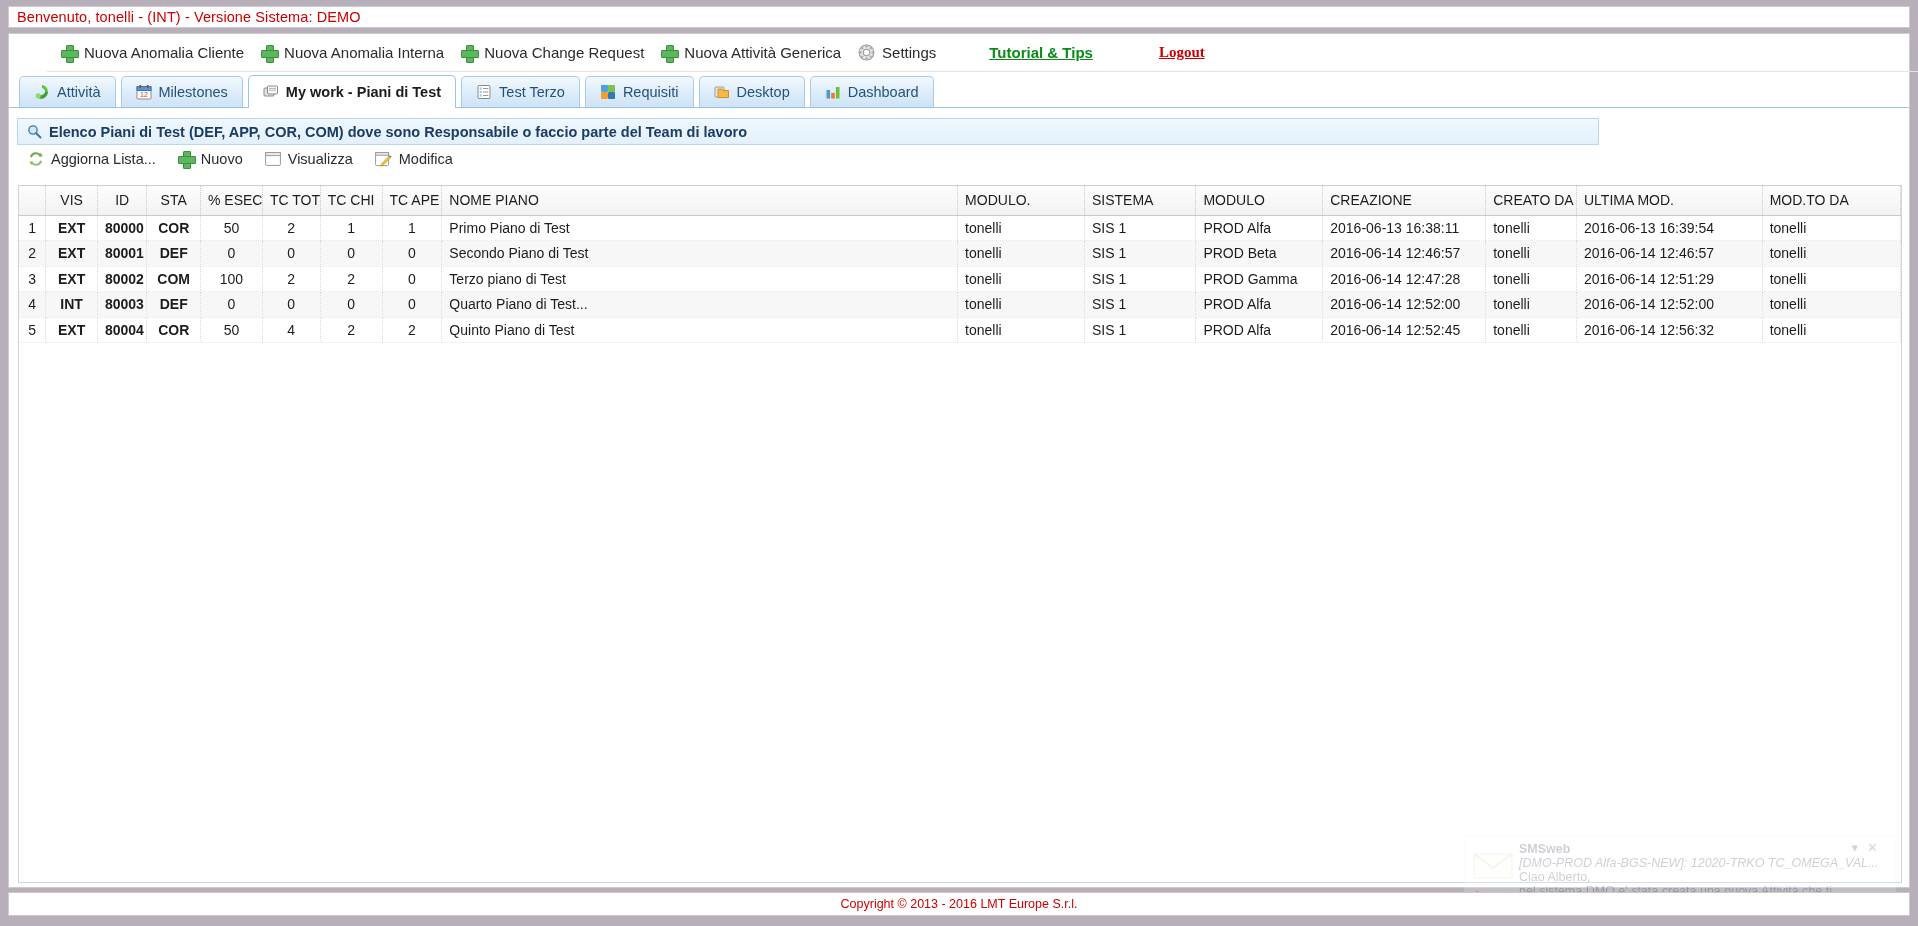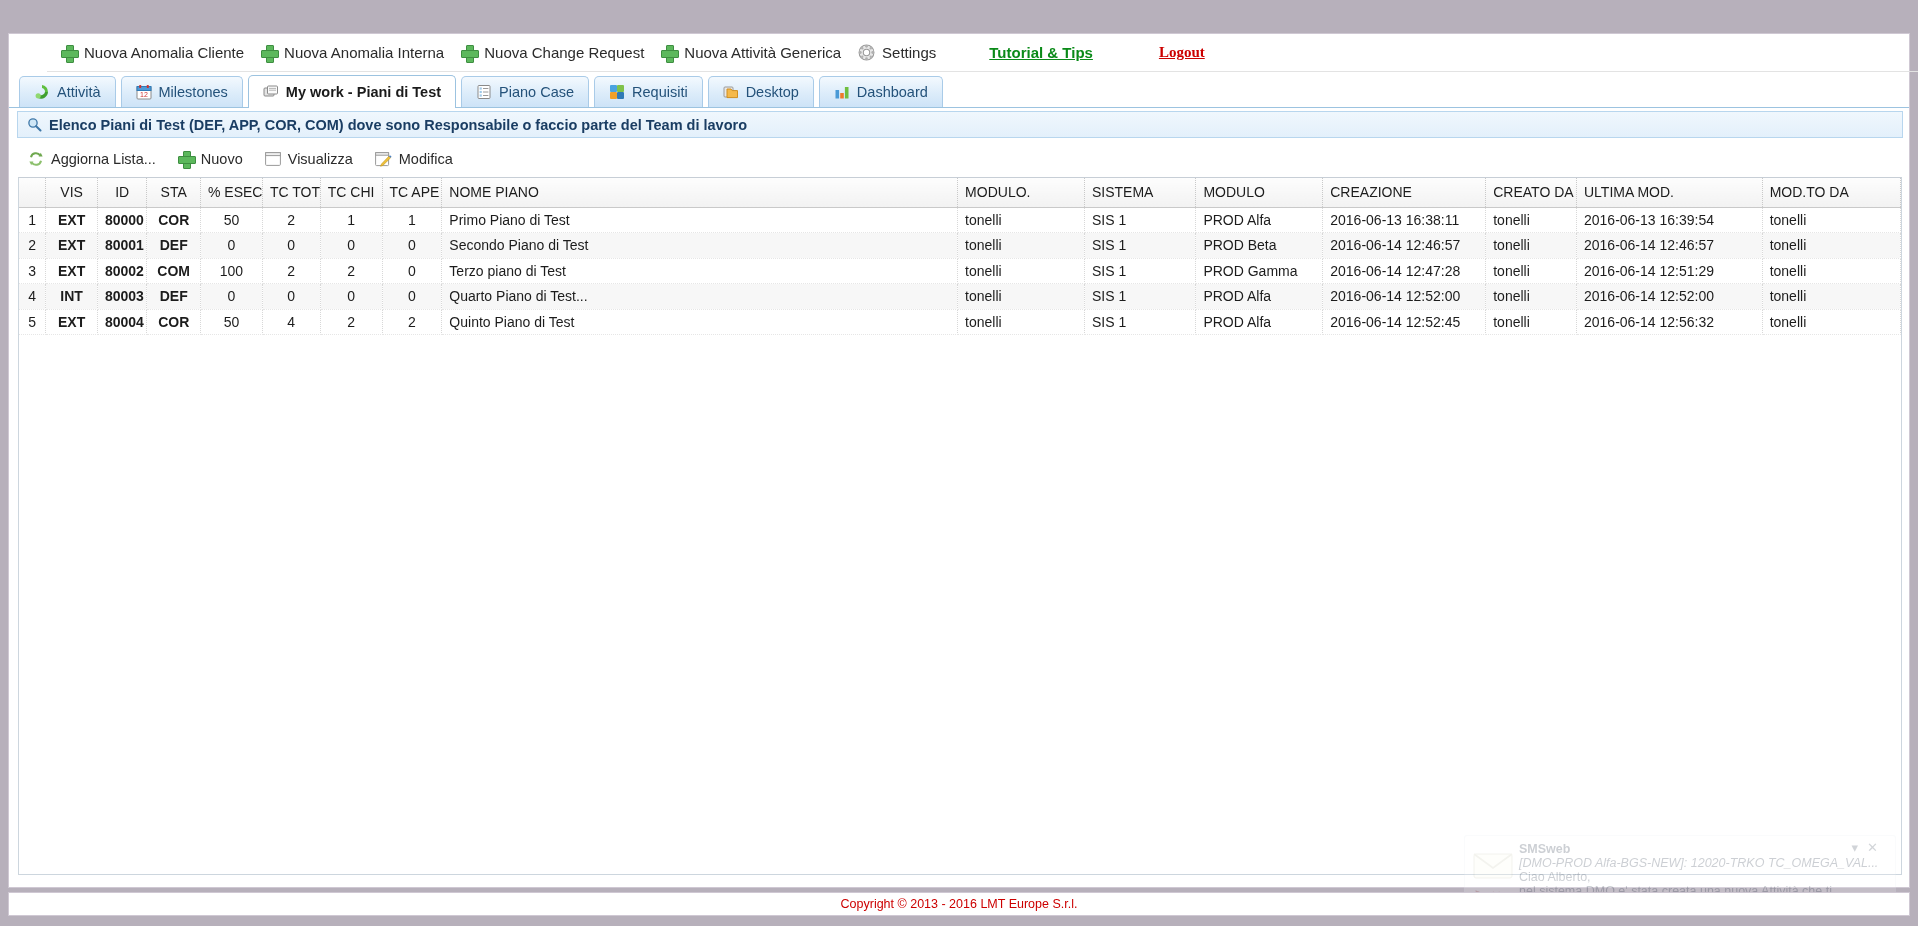"Benvenuto, tonelli - (INT) -" div.welcome-bar { html: none -> <div> <span>Benvenuto, tonelli - (INT) - Versione Sistema: DEMO</span> </div> }
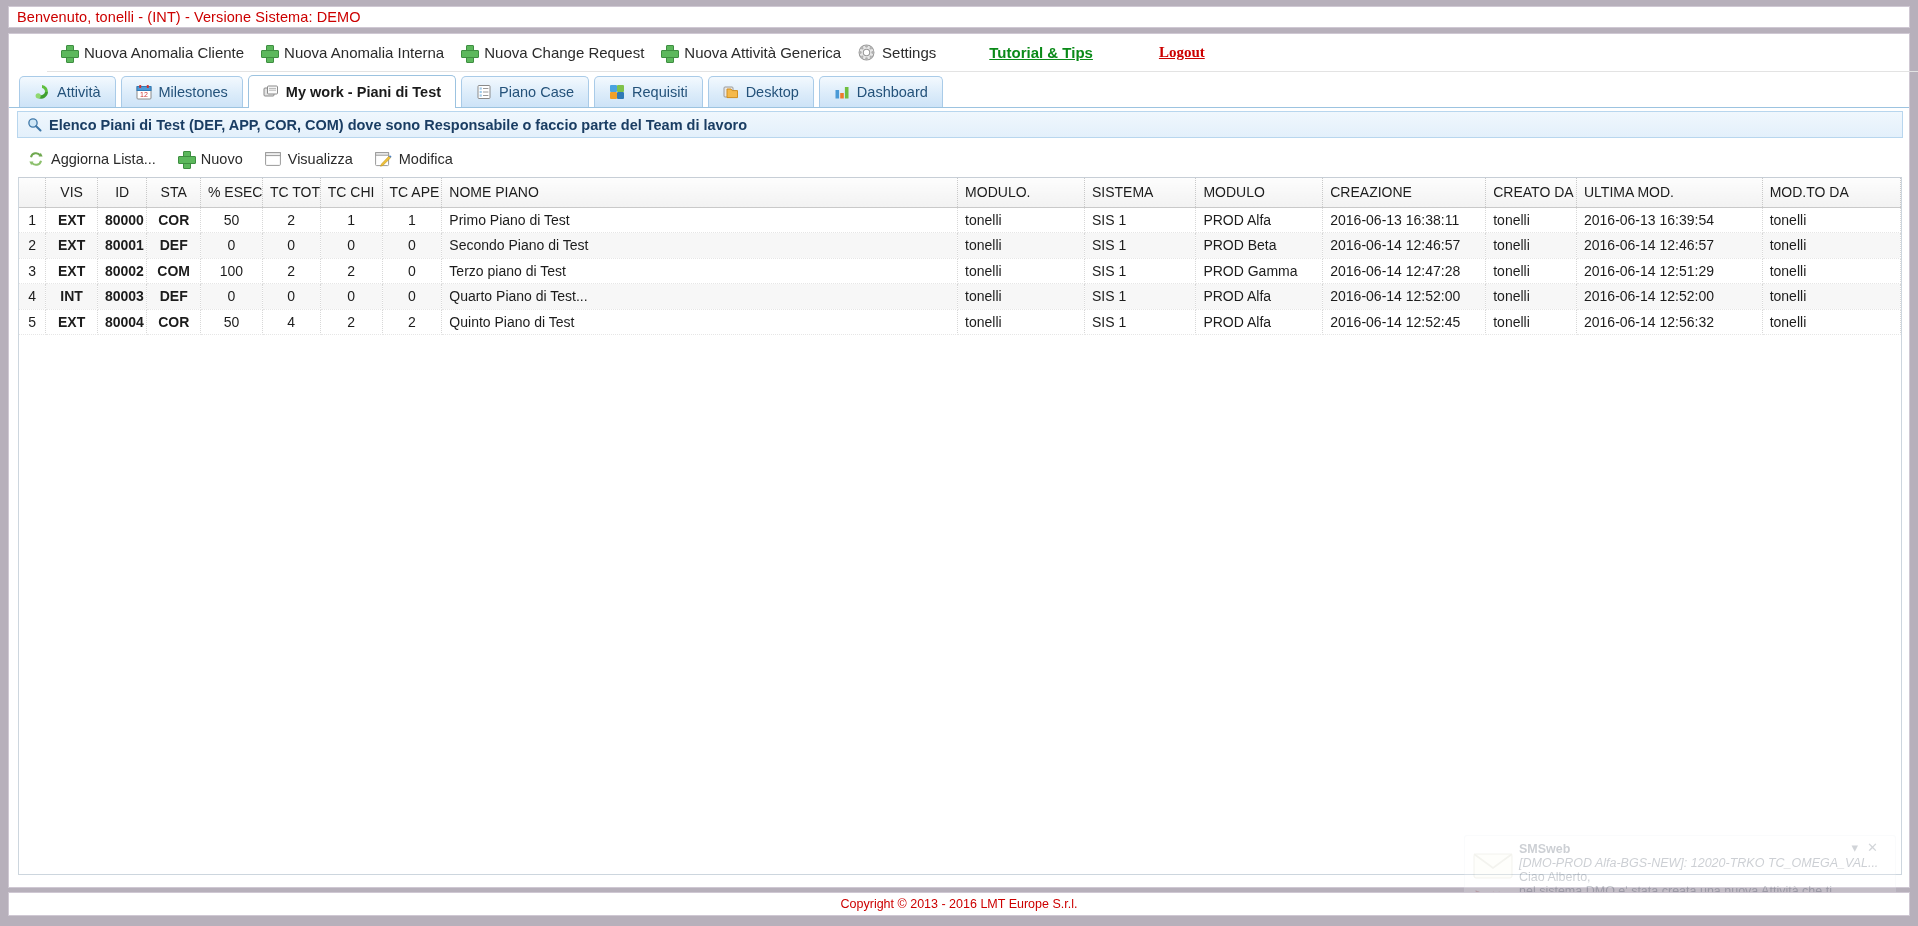"Piano Case" span { text: Piano Case -> Test Terzo }
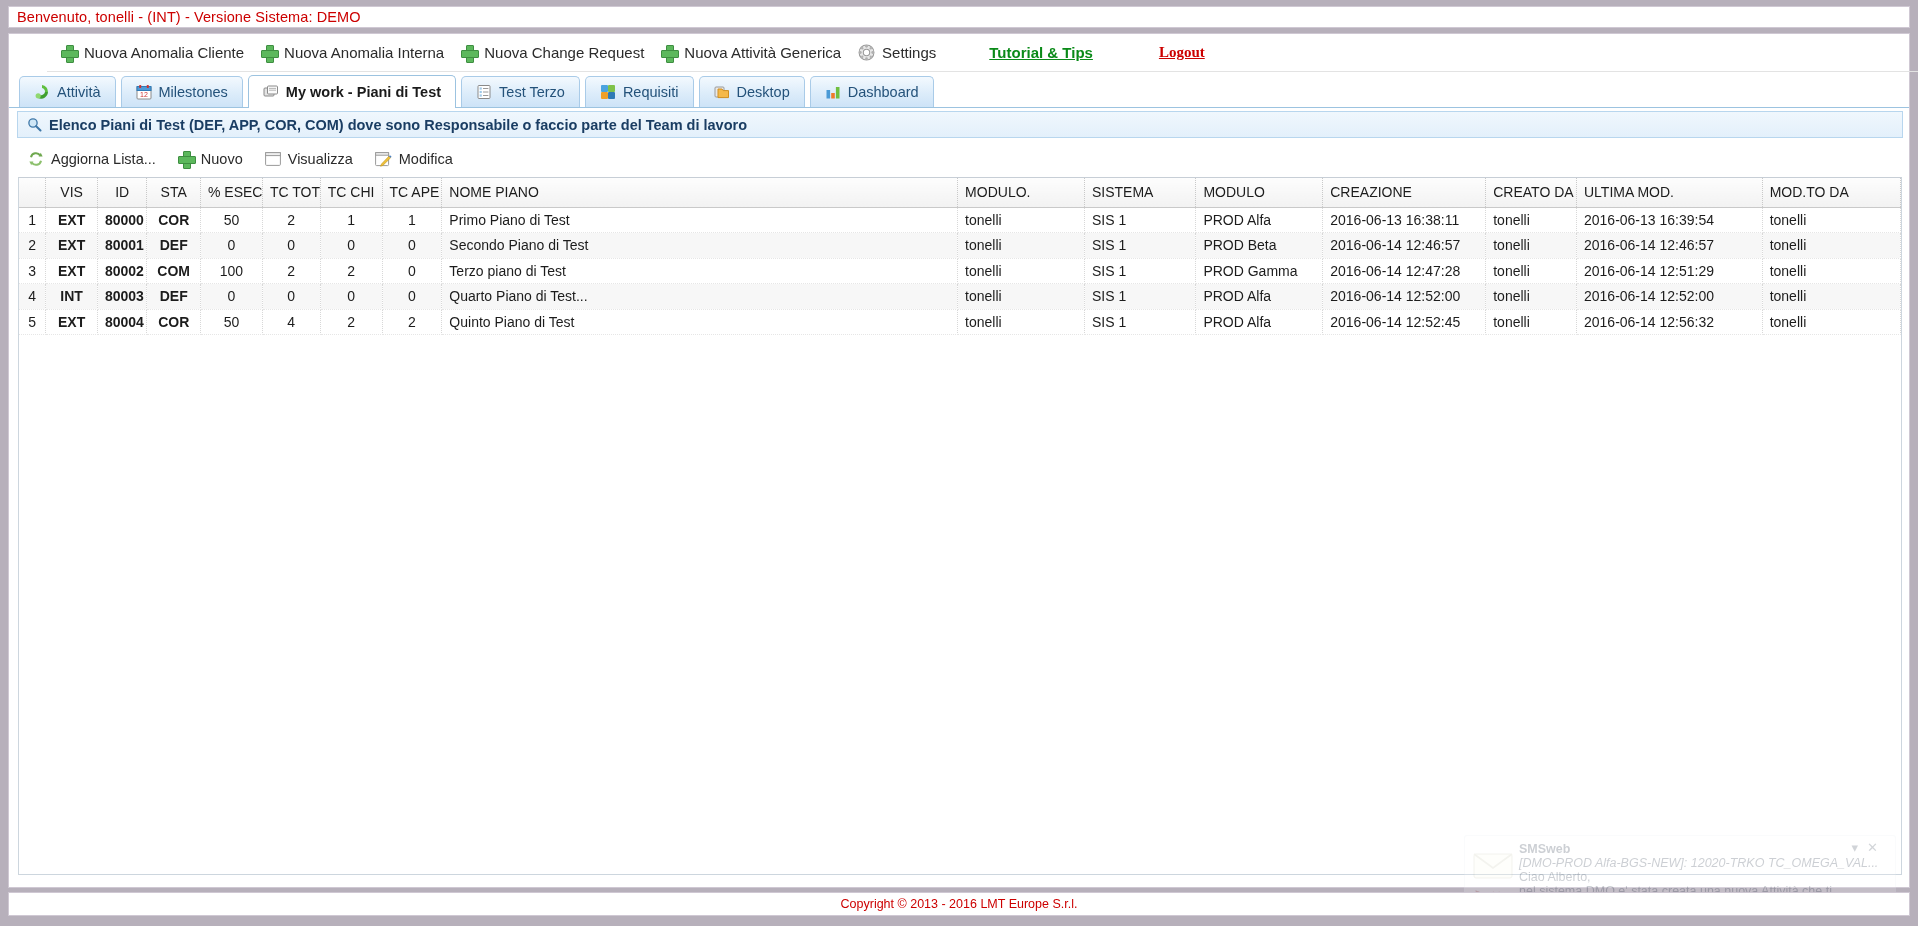"Elenco Piani di Test (DEF," .section-title { top: 77px -> 84px; width: 1886px -> 1582px }
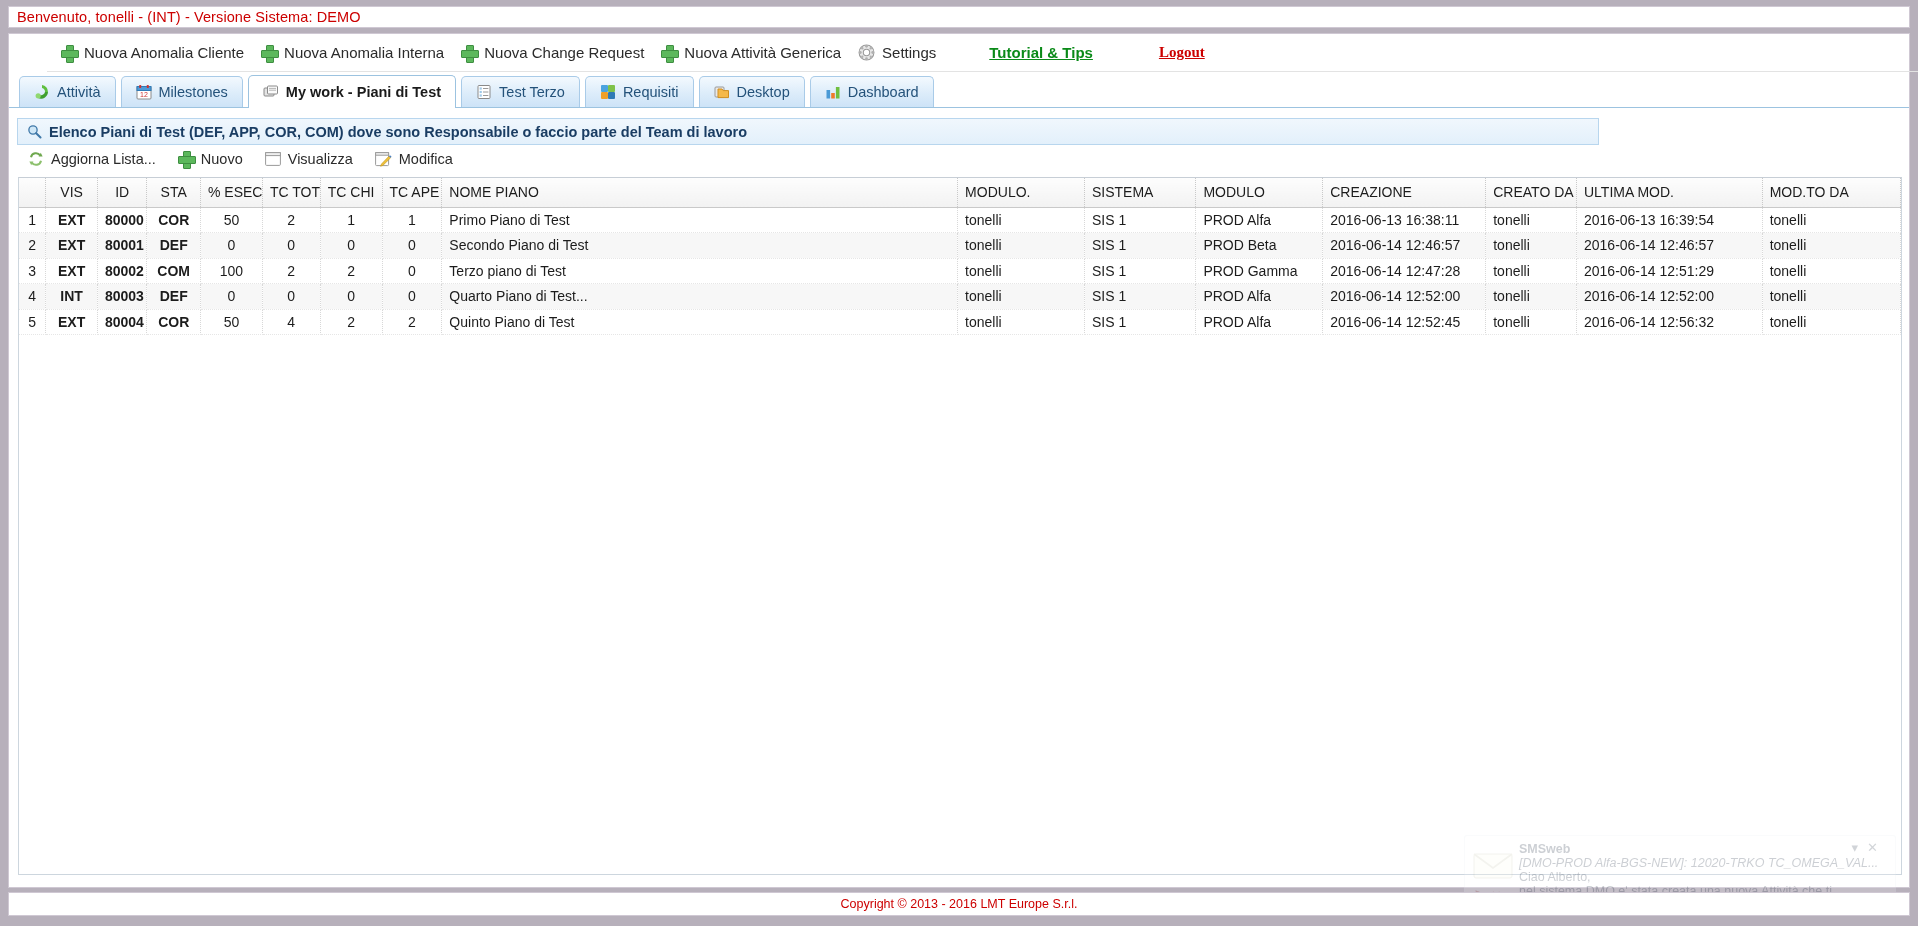"VIS" .grid-wrap { top: 143px -> 151px }
